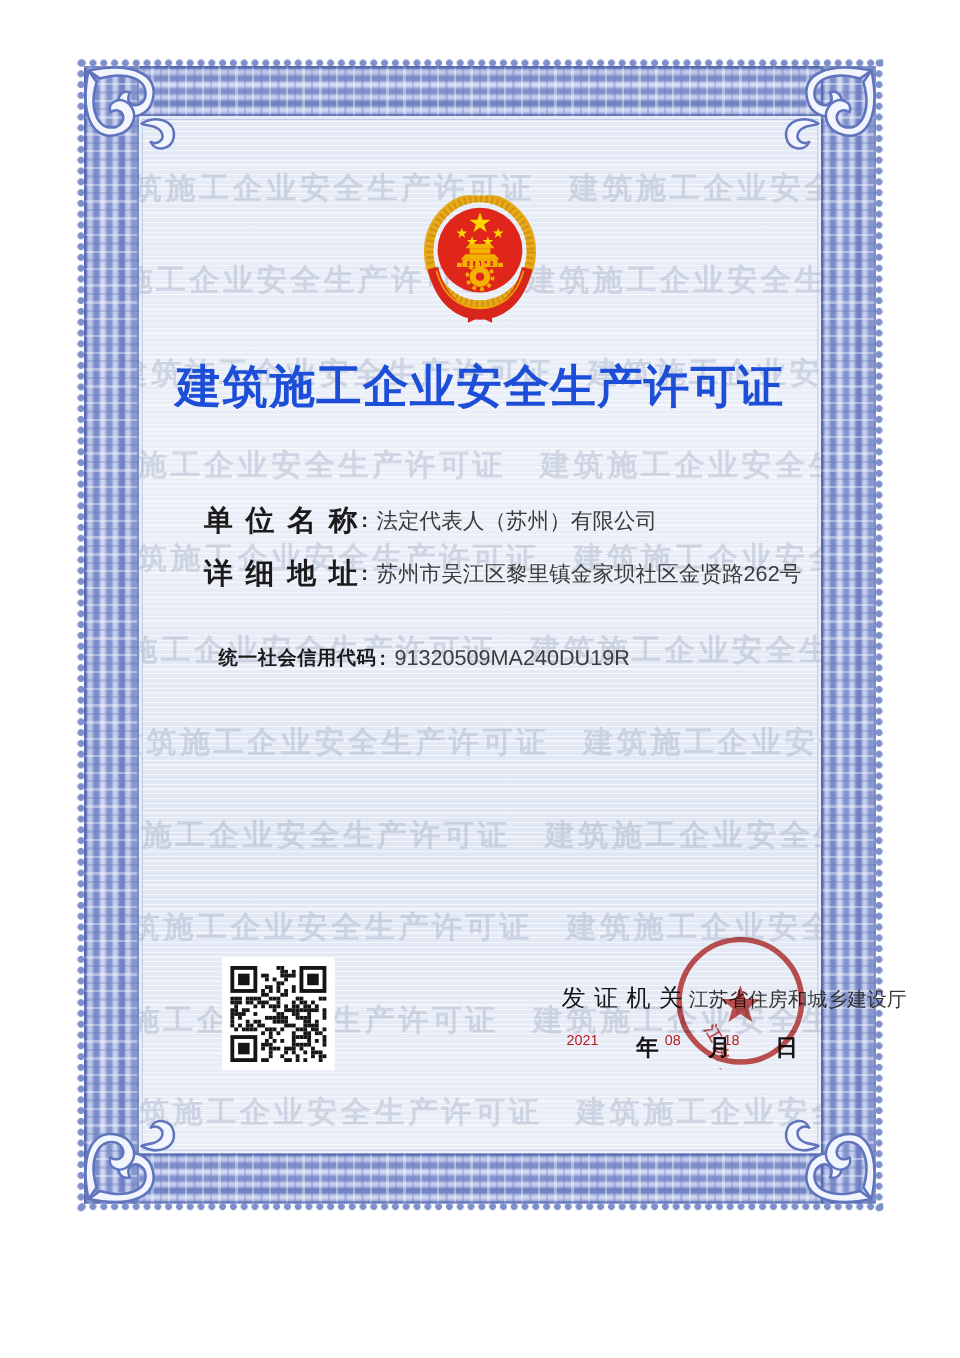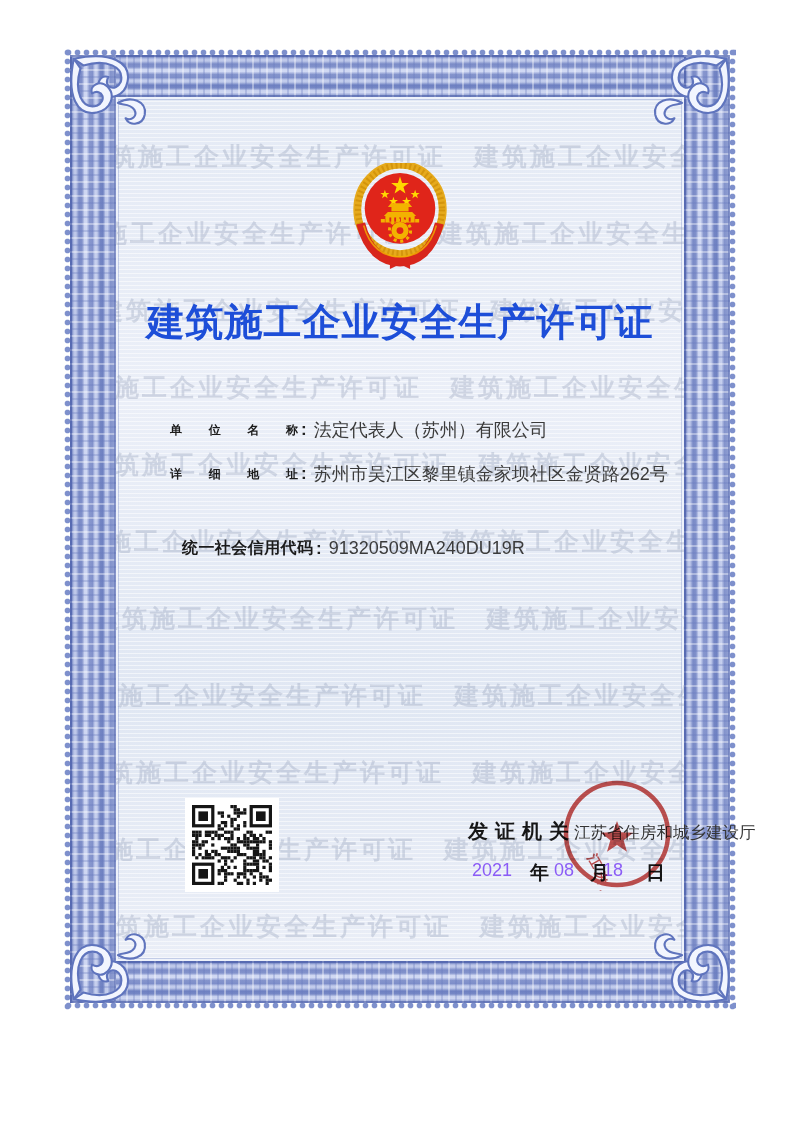"单位名称" .flabel { font-size: 12px -> 24px }
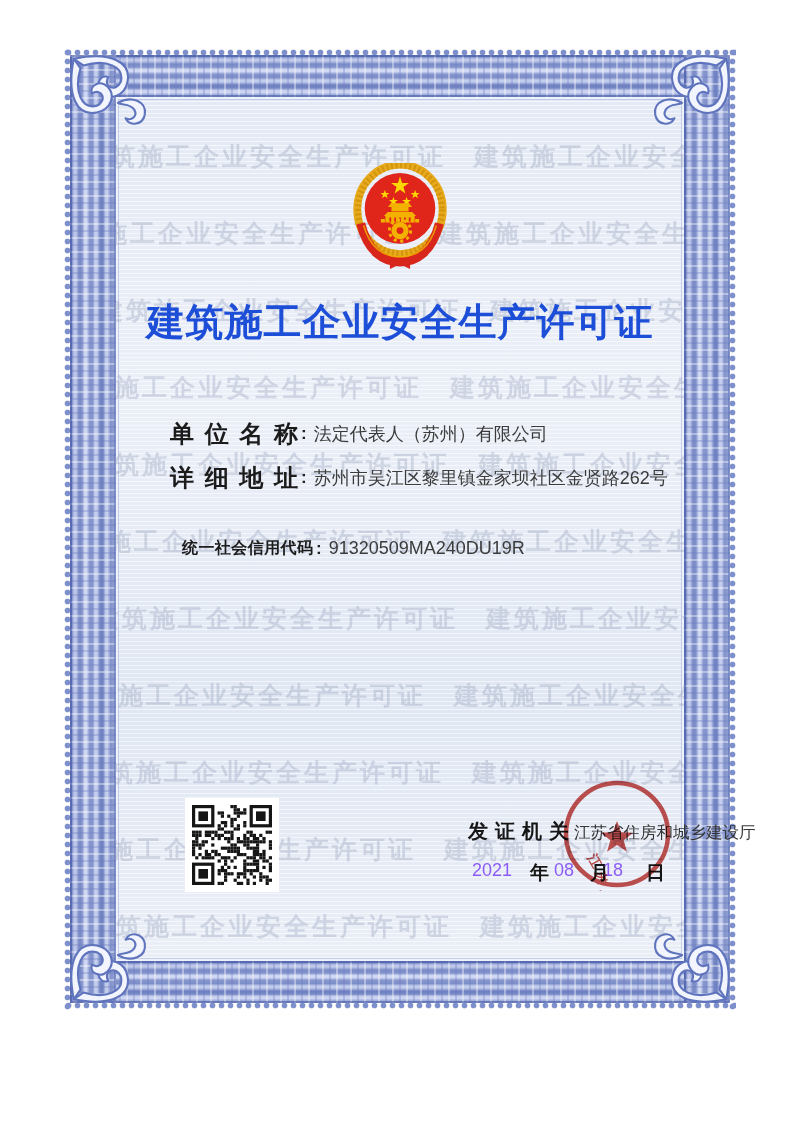"发证机关" .issuer-label { font-weight: bold -> normal }
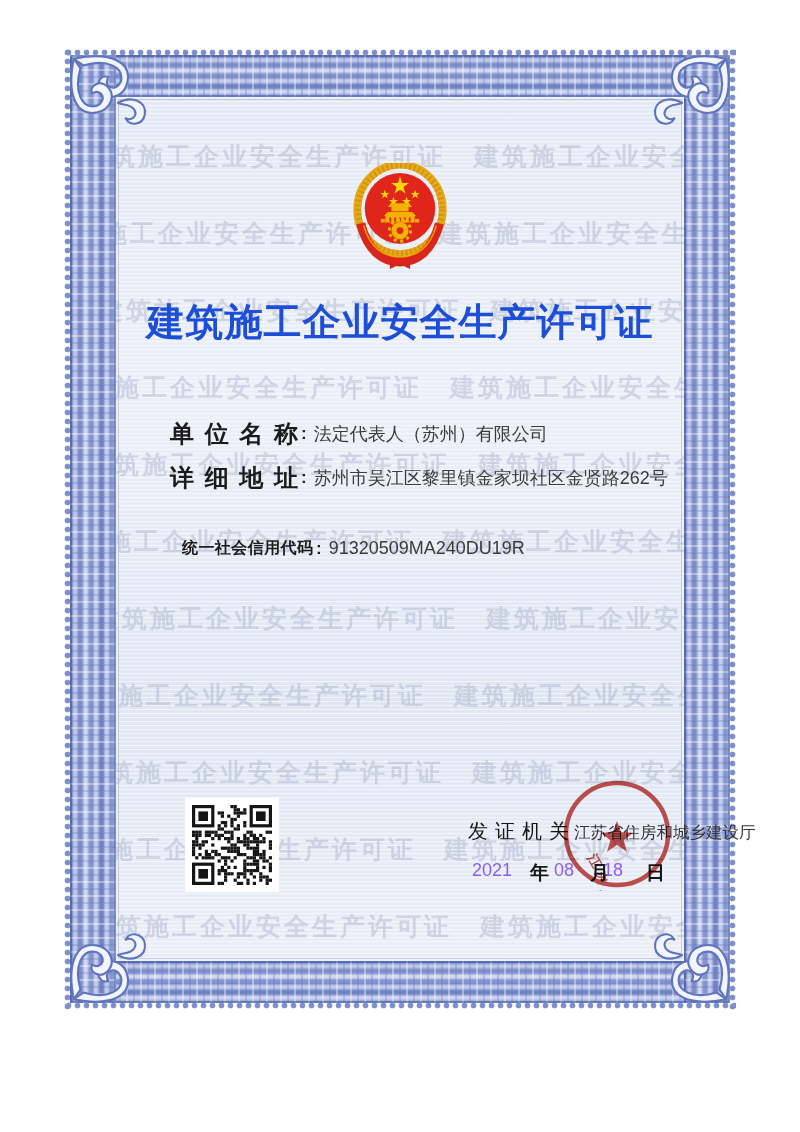"2021" .d-num { color: #8b5cf6 -> #b91c1c; font-size: 18px -> 12px }
